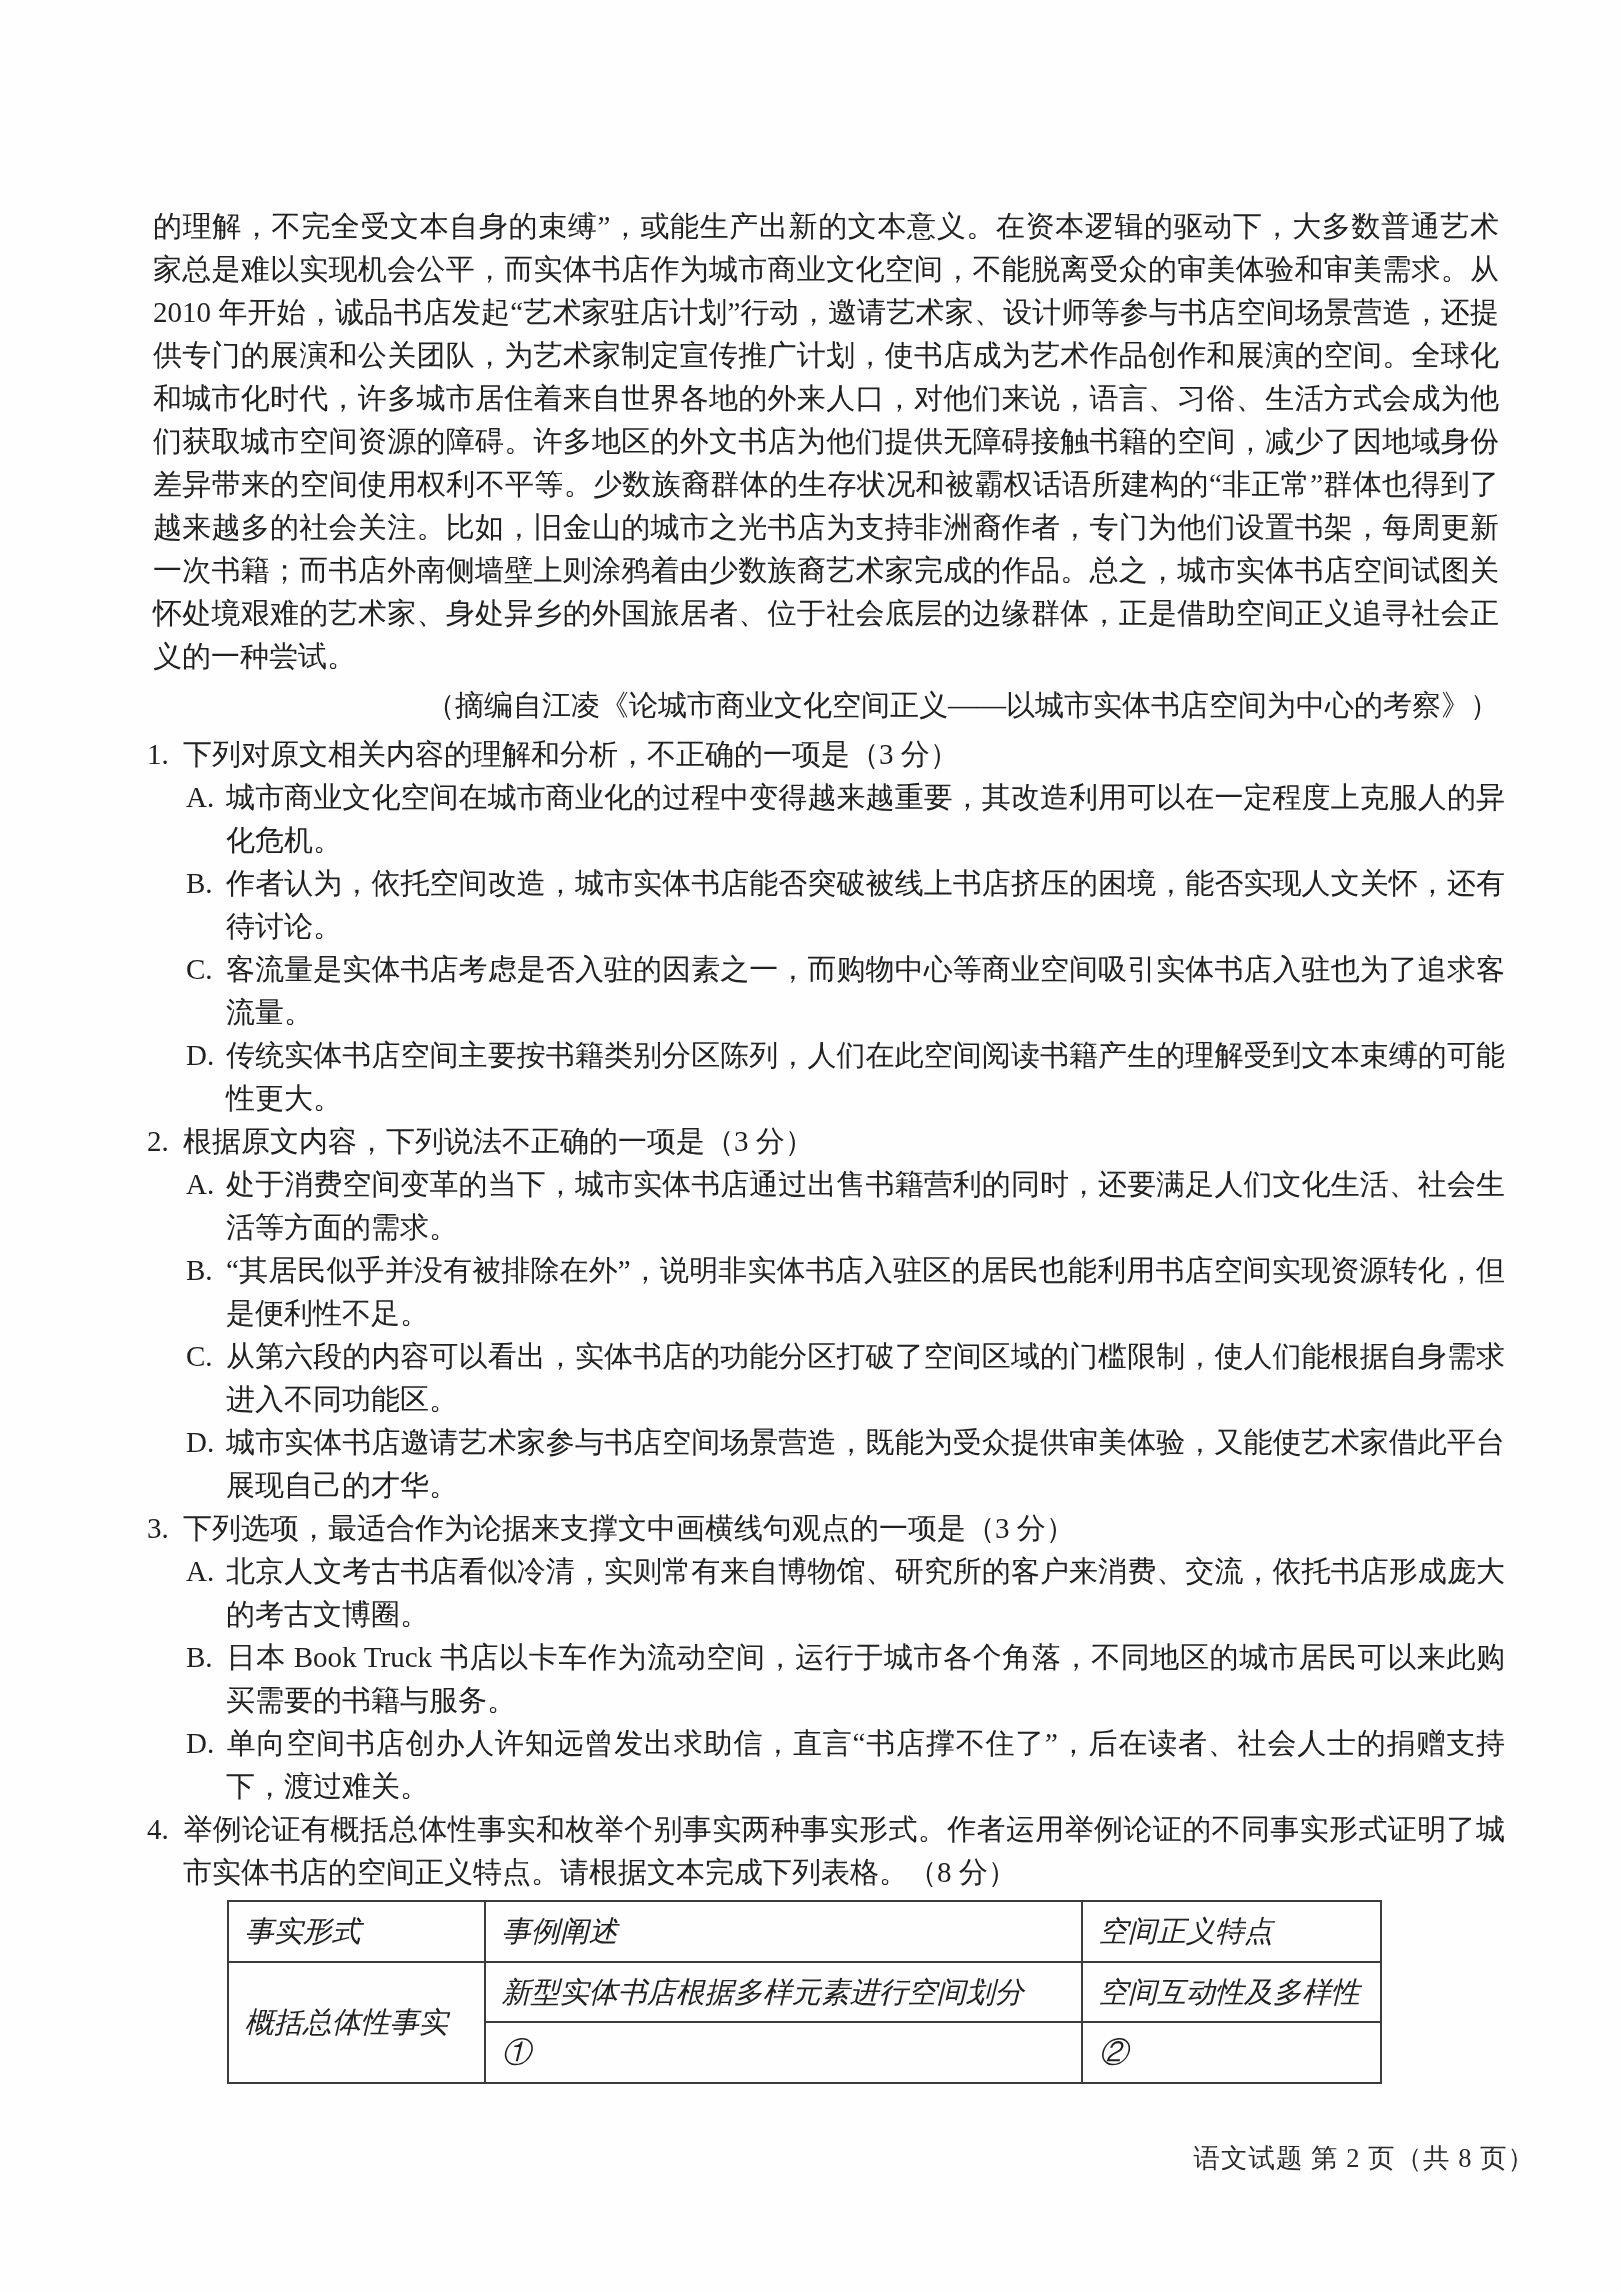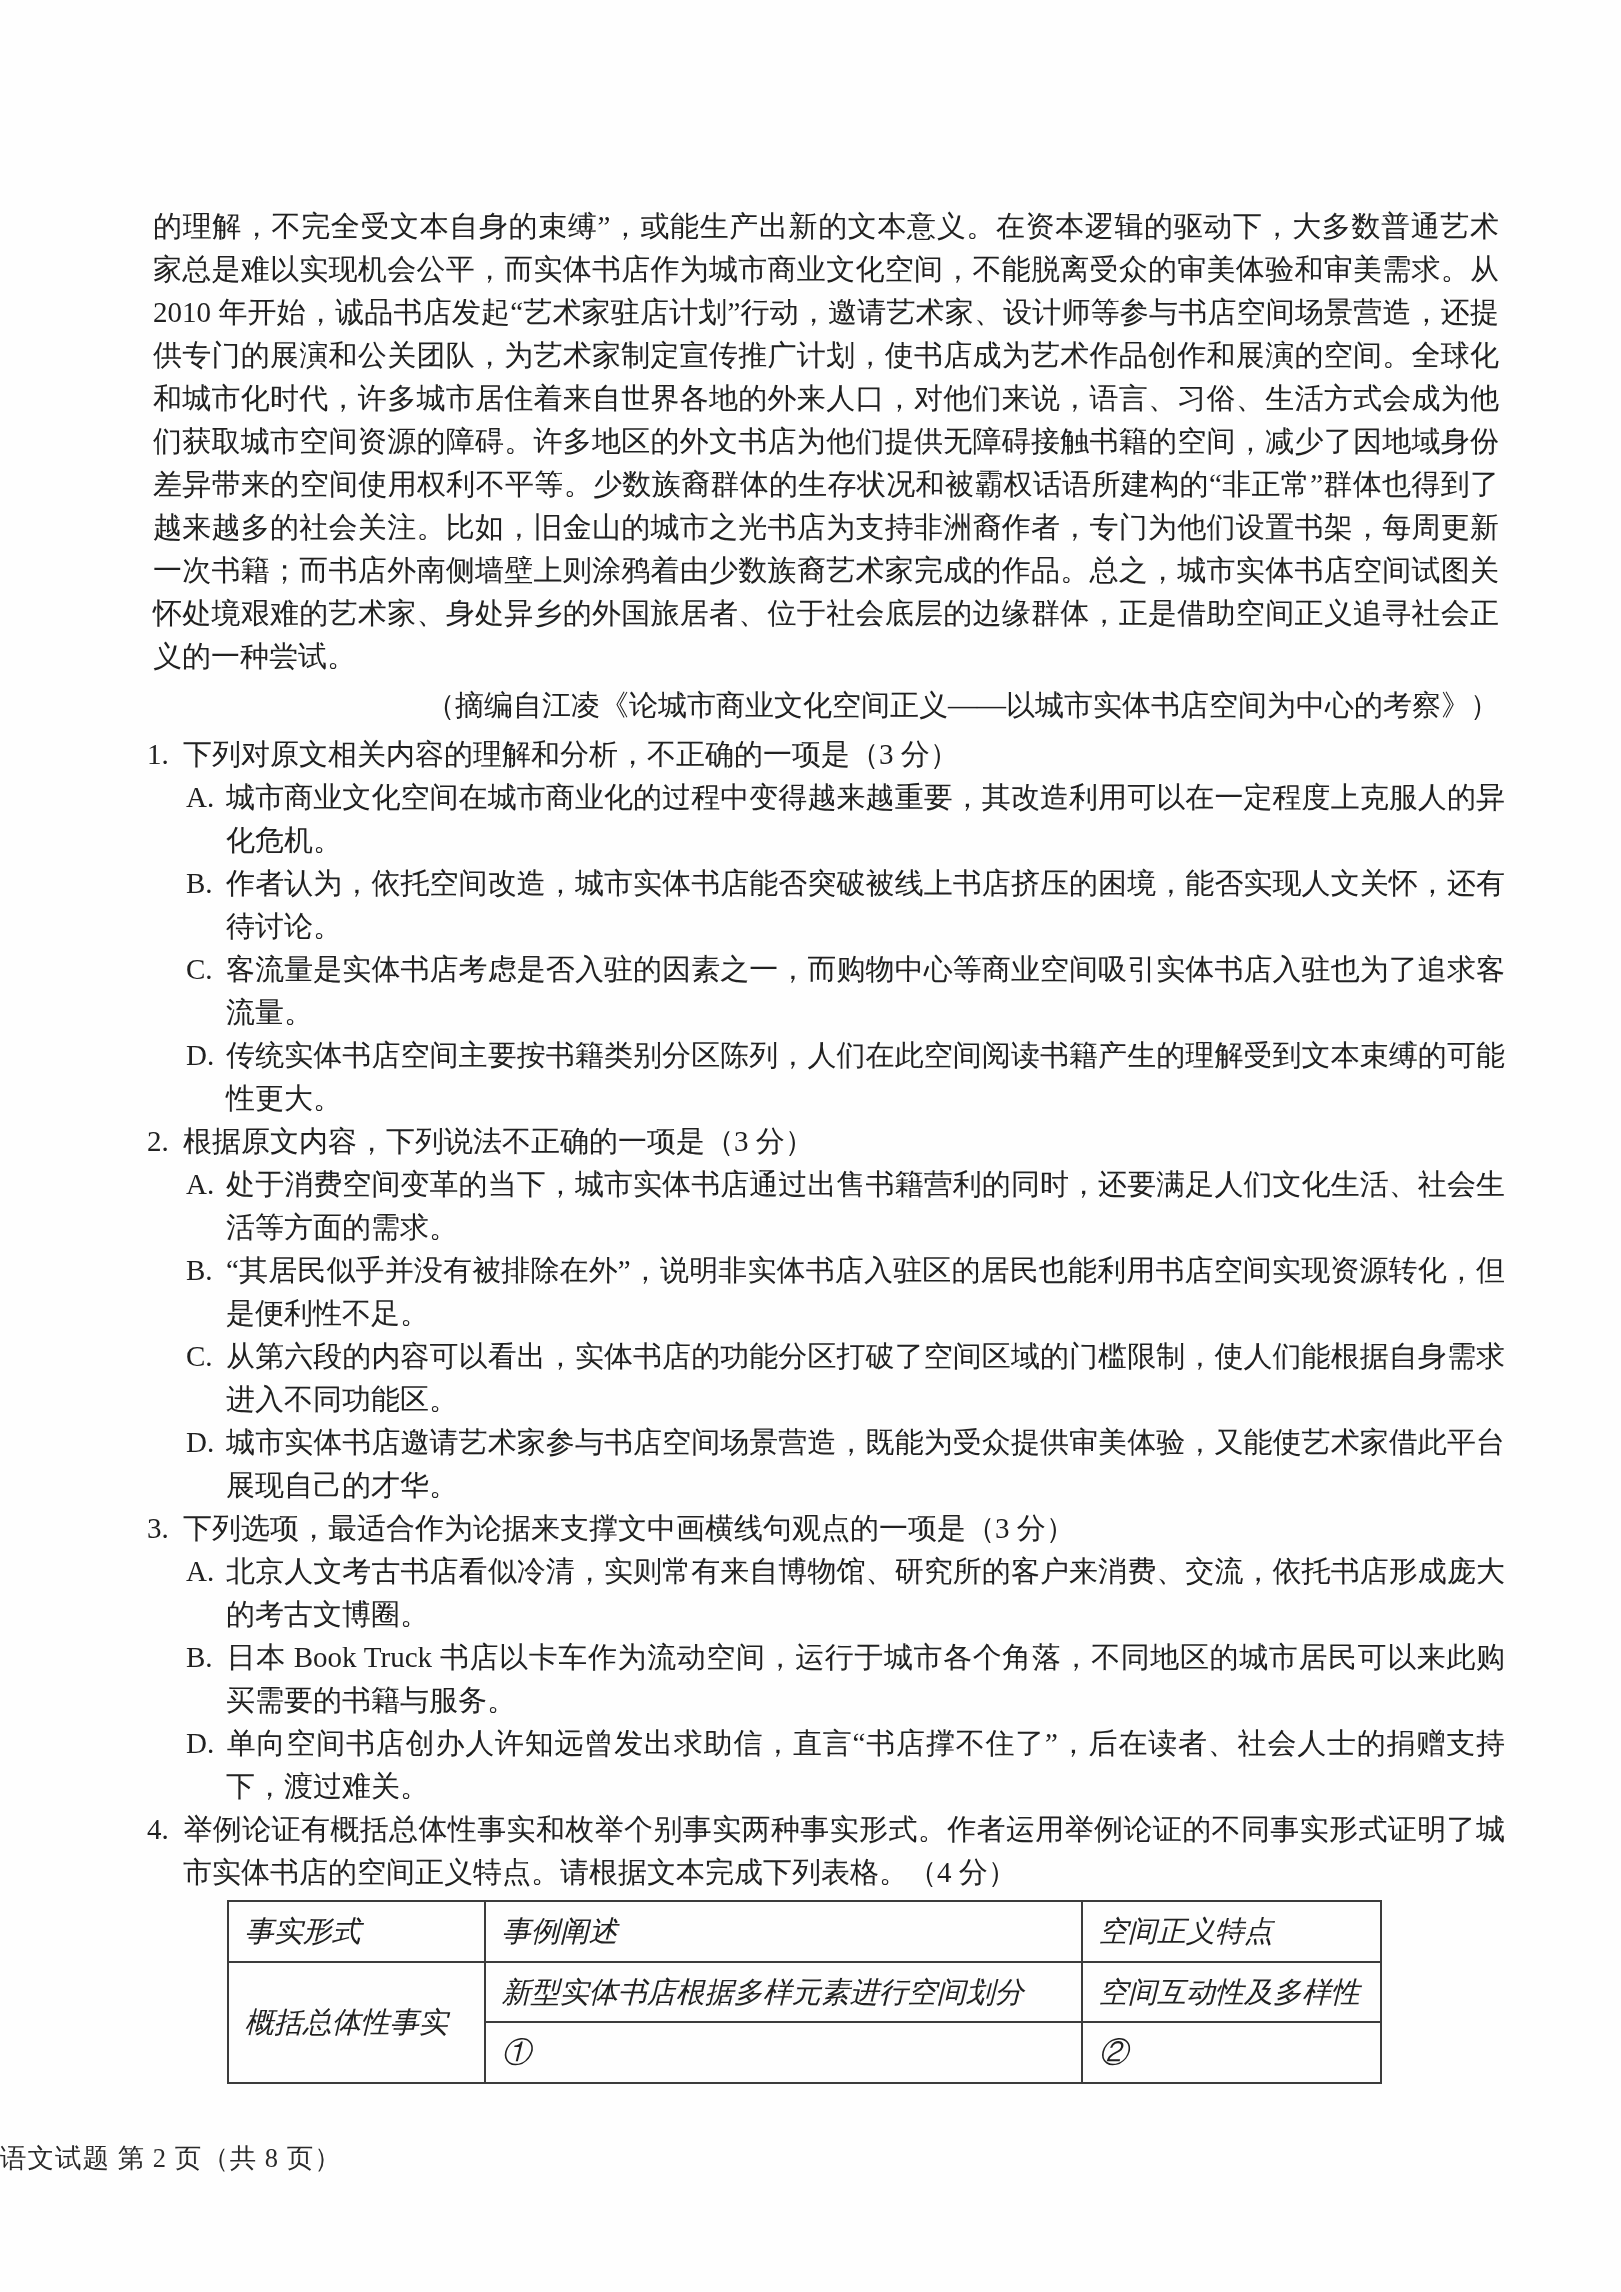"举例论证有概括总体性事实和枚举个别事实两种事实形式。作者运用举例论证的不同事实形" span.q-text { text: 4 -> 8 }
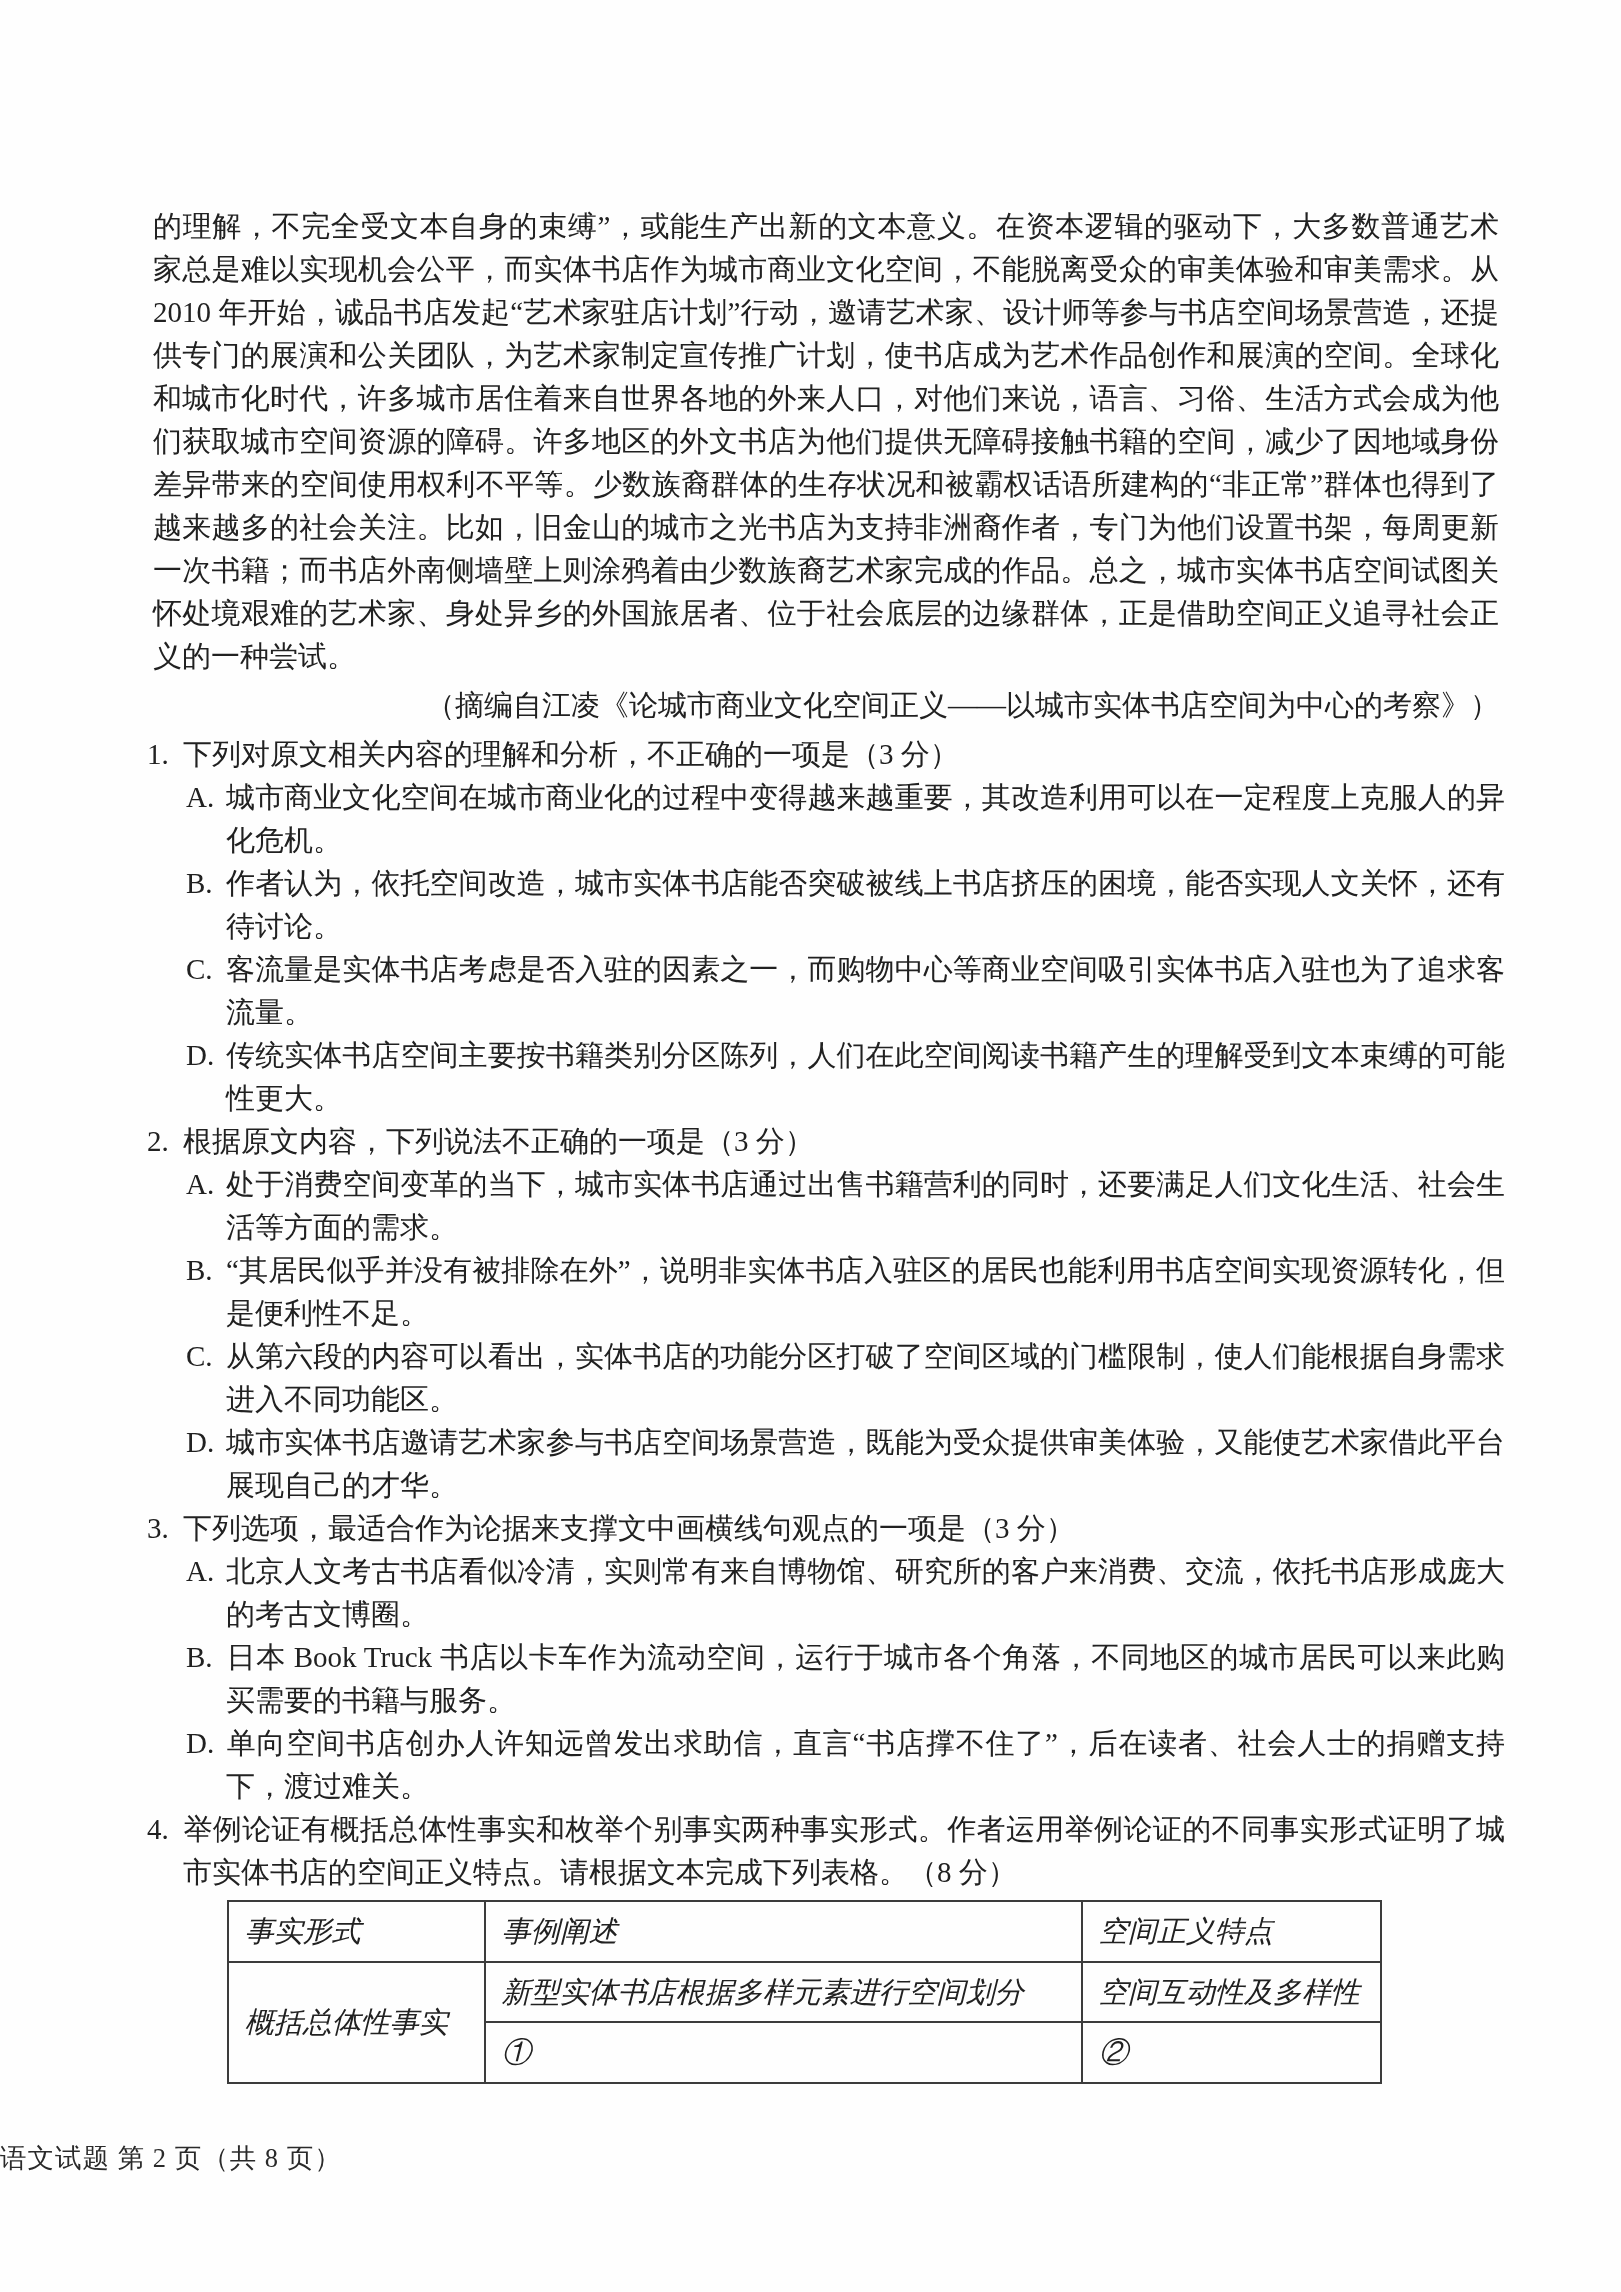"语文试题 第 2 页（共 8" .footer { text-align: left -> right }
